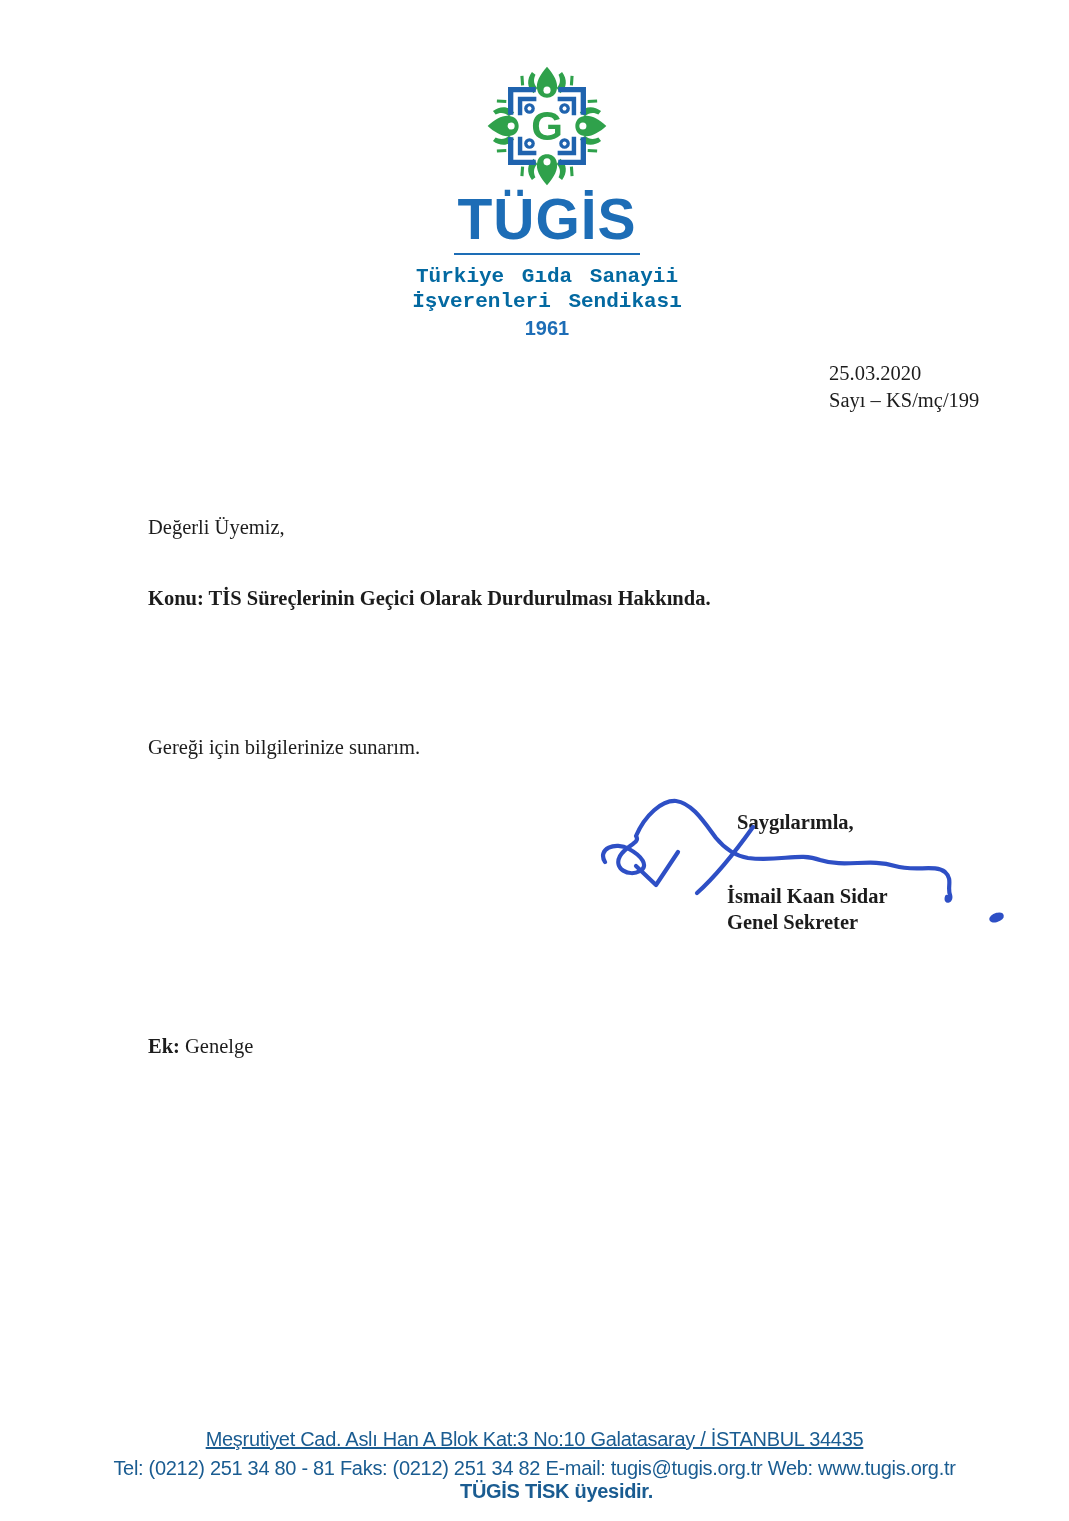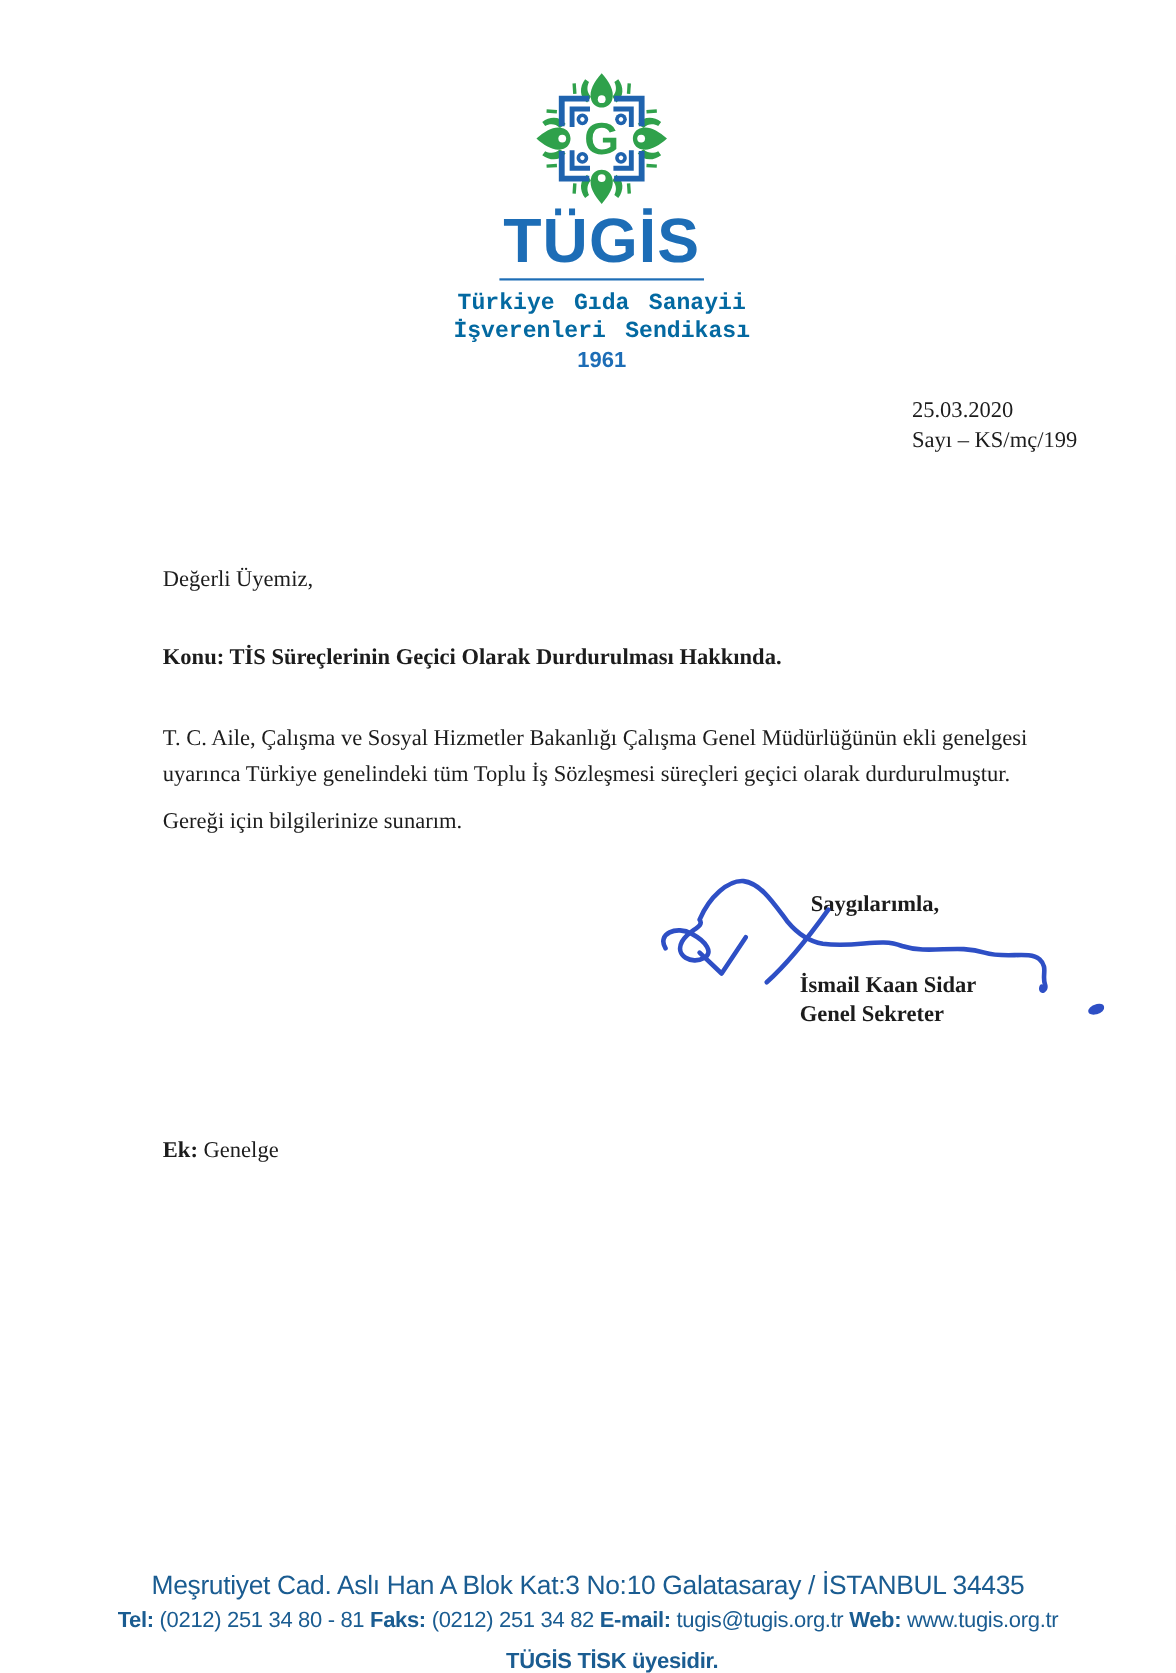"T. C. Aile, Çalışma ve" p.body-par { html: <p>T. C. Aile, Çalışma ve Sosyal Hizmetler Bakanlığı Çalışma Genel Müdürlüğünün ekli genelgesi uyarınca Türkiye genelindeki tüm Toplu İş Sözleşmesi süreçleri geçici olarak durdurulmuştur.</p> -> none }
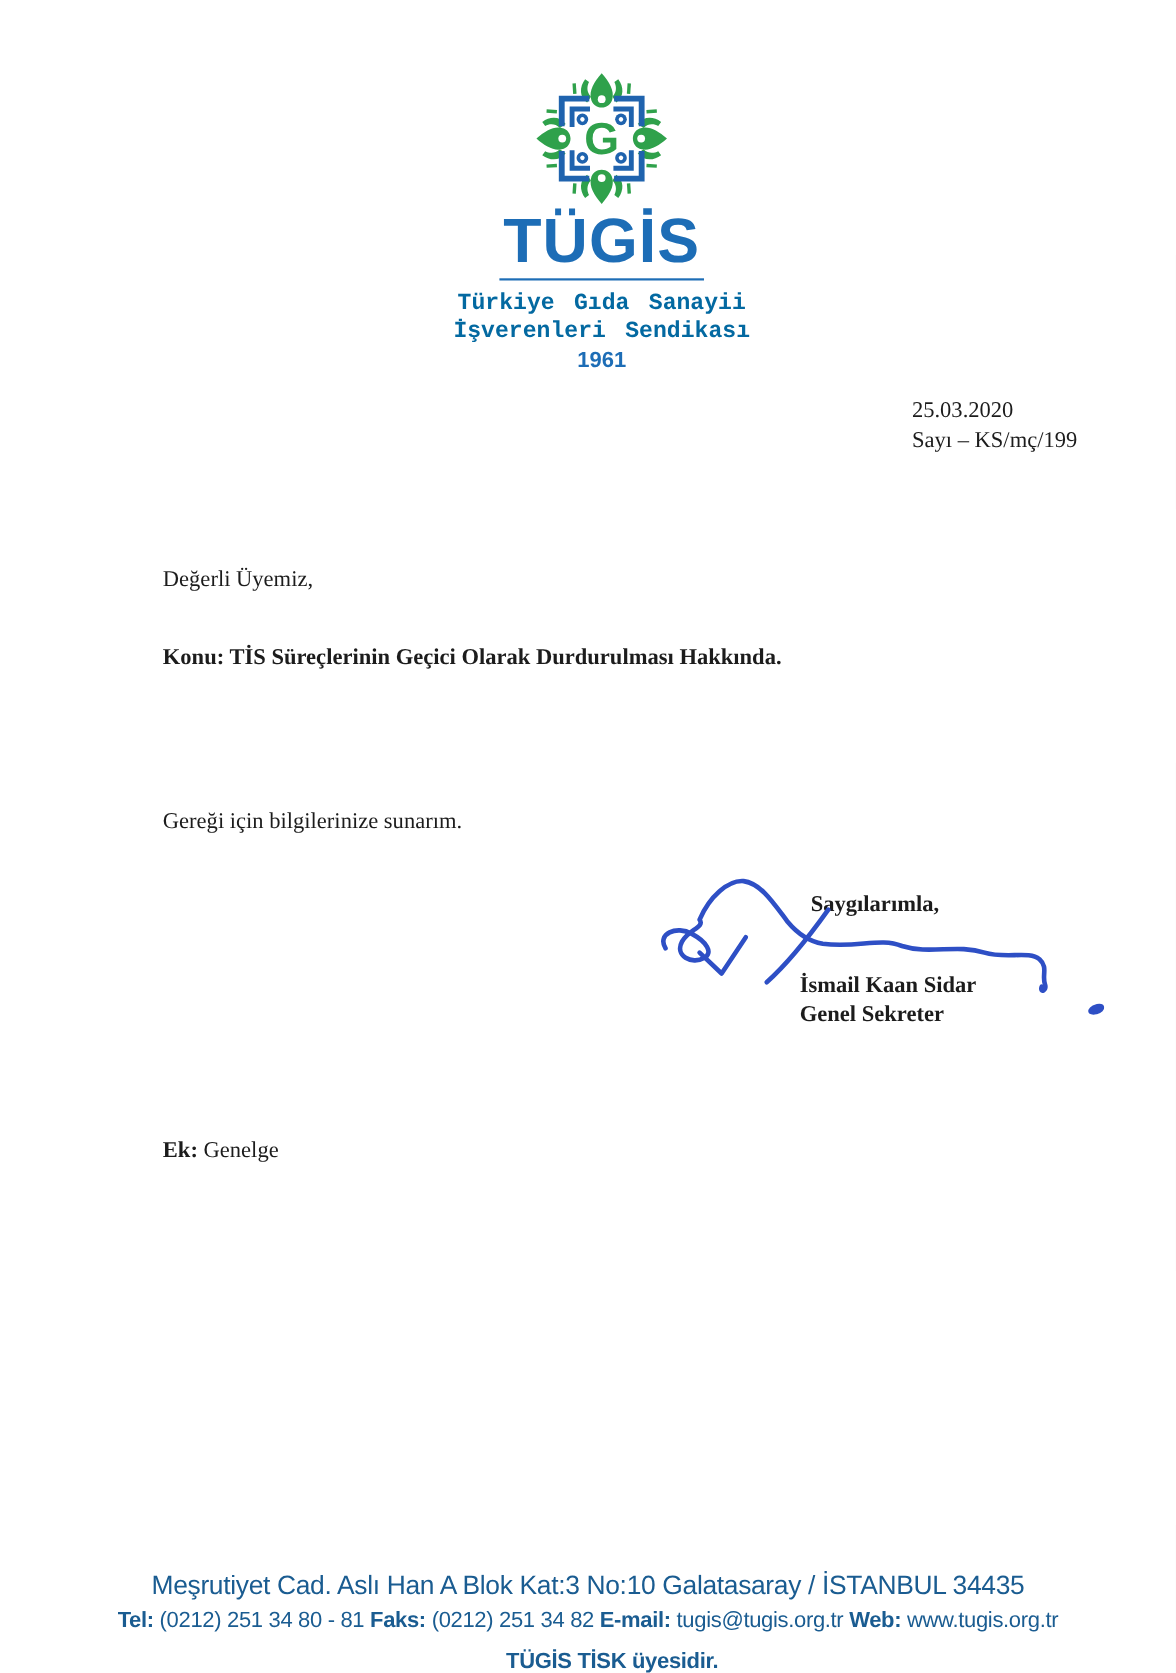"Meşrutiyet Cad. Aslı Han A" .footer-line1 { font-size: 24px -> 20px; text-decoration: none -> underline }
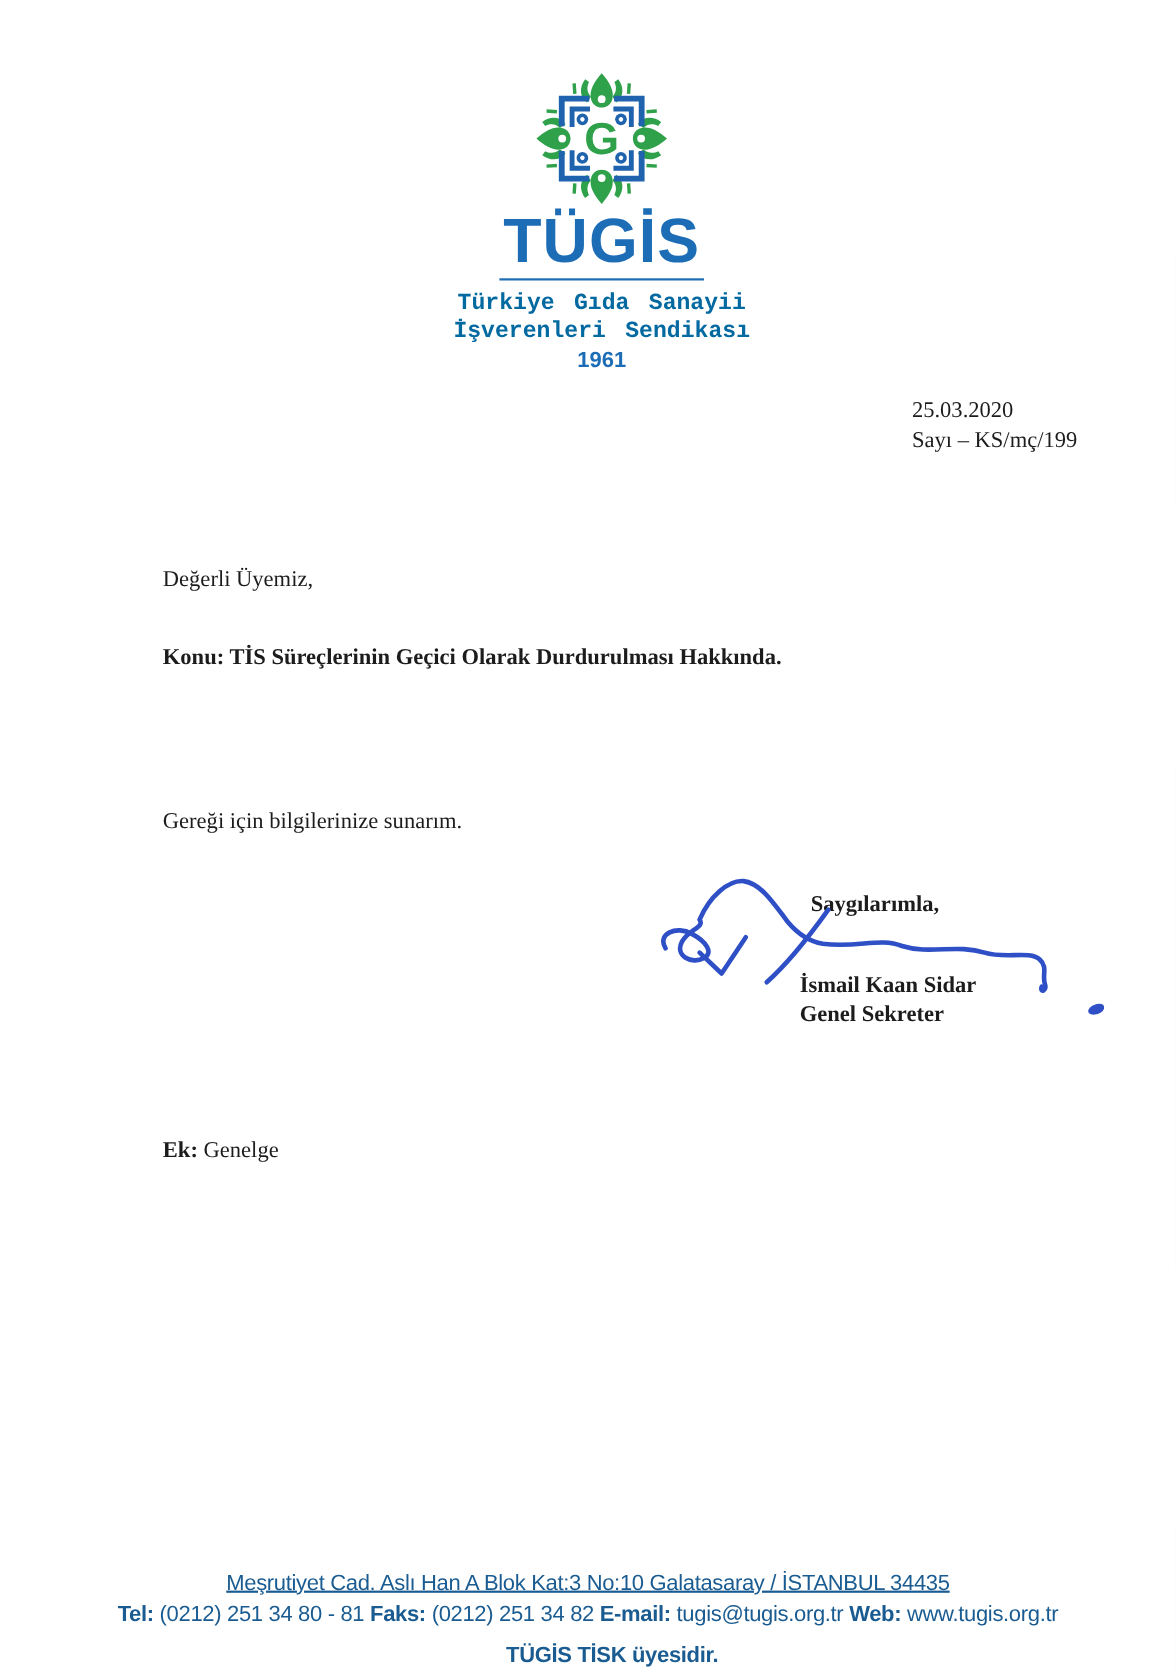"Tel:" .footer-line2 .flabel { font-weight: 700 -> 400 }
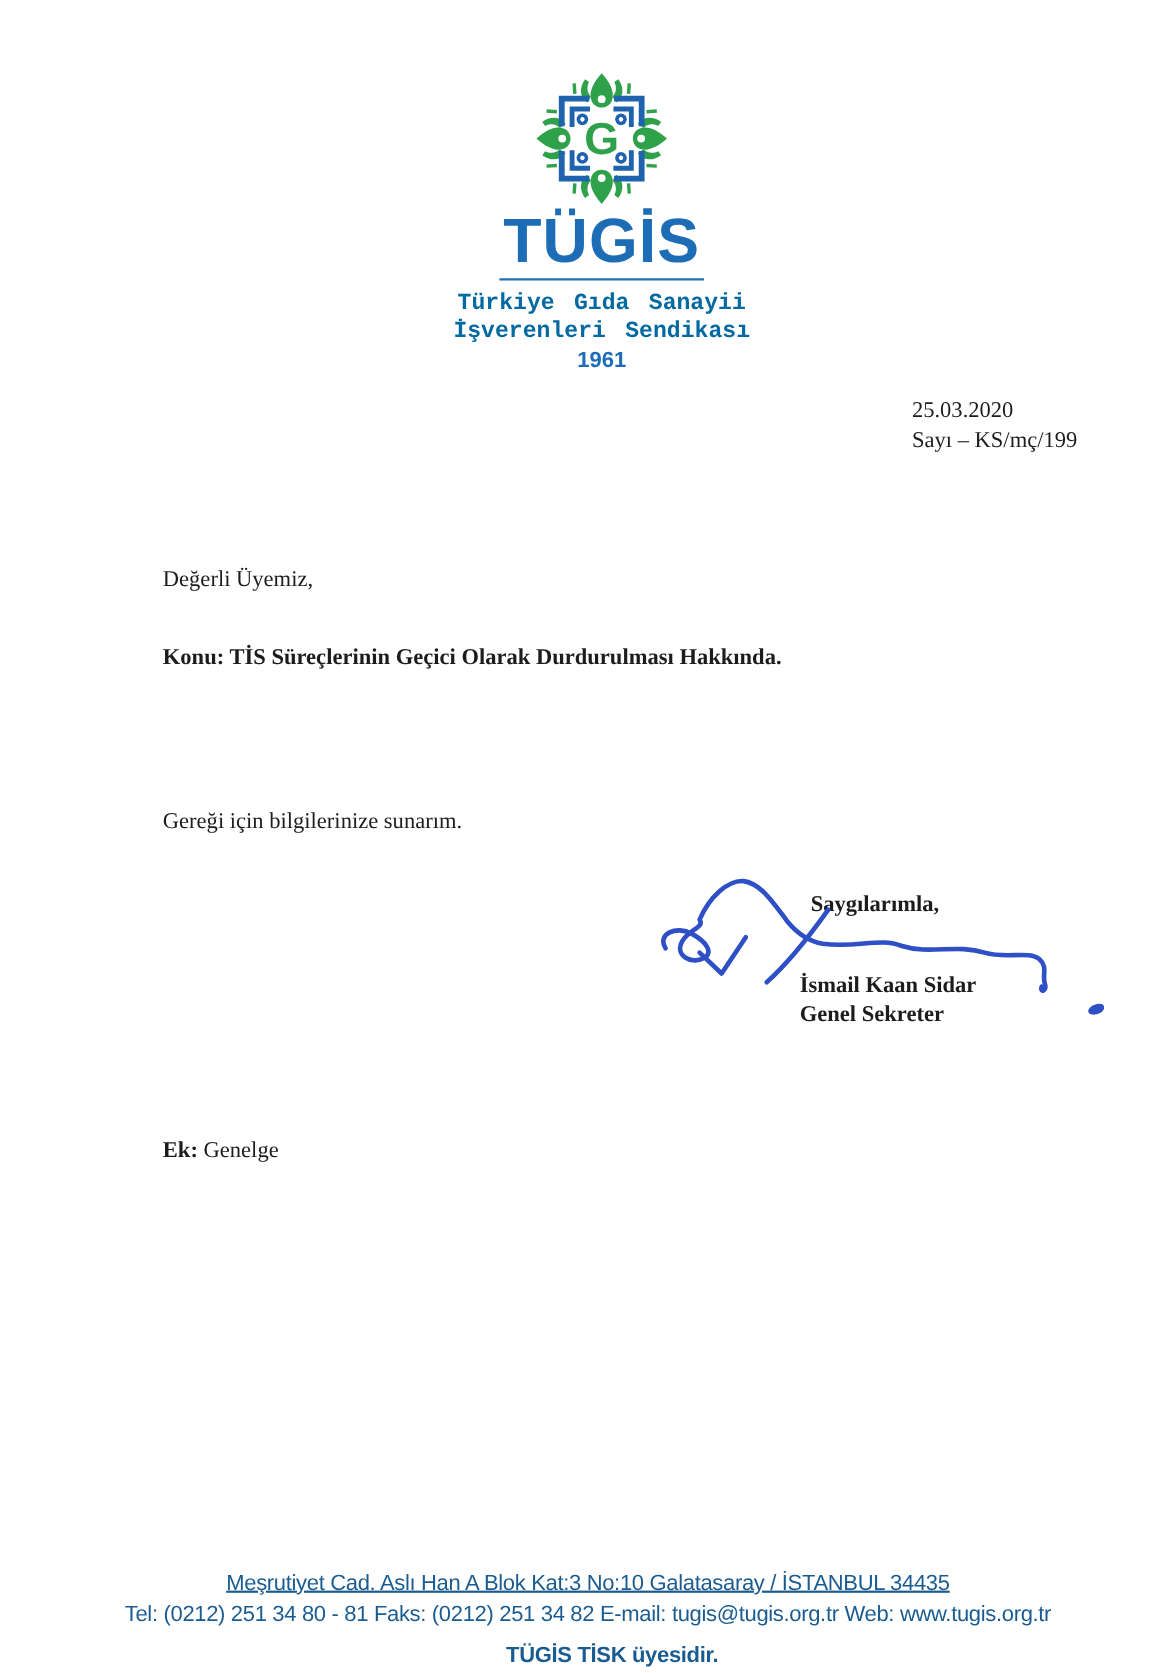"TÜGİS TİSK üyesidir." .footer-line3 { margin-top: 14px -> 0 }
